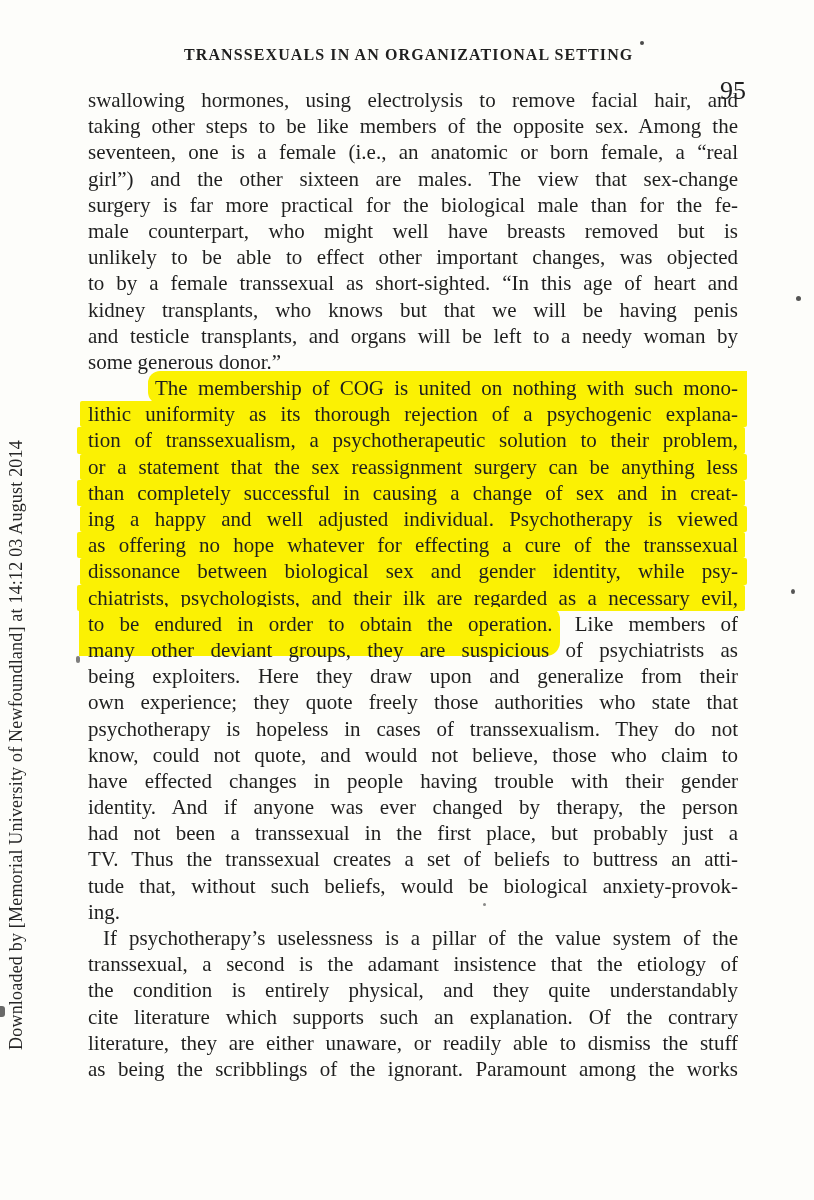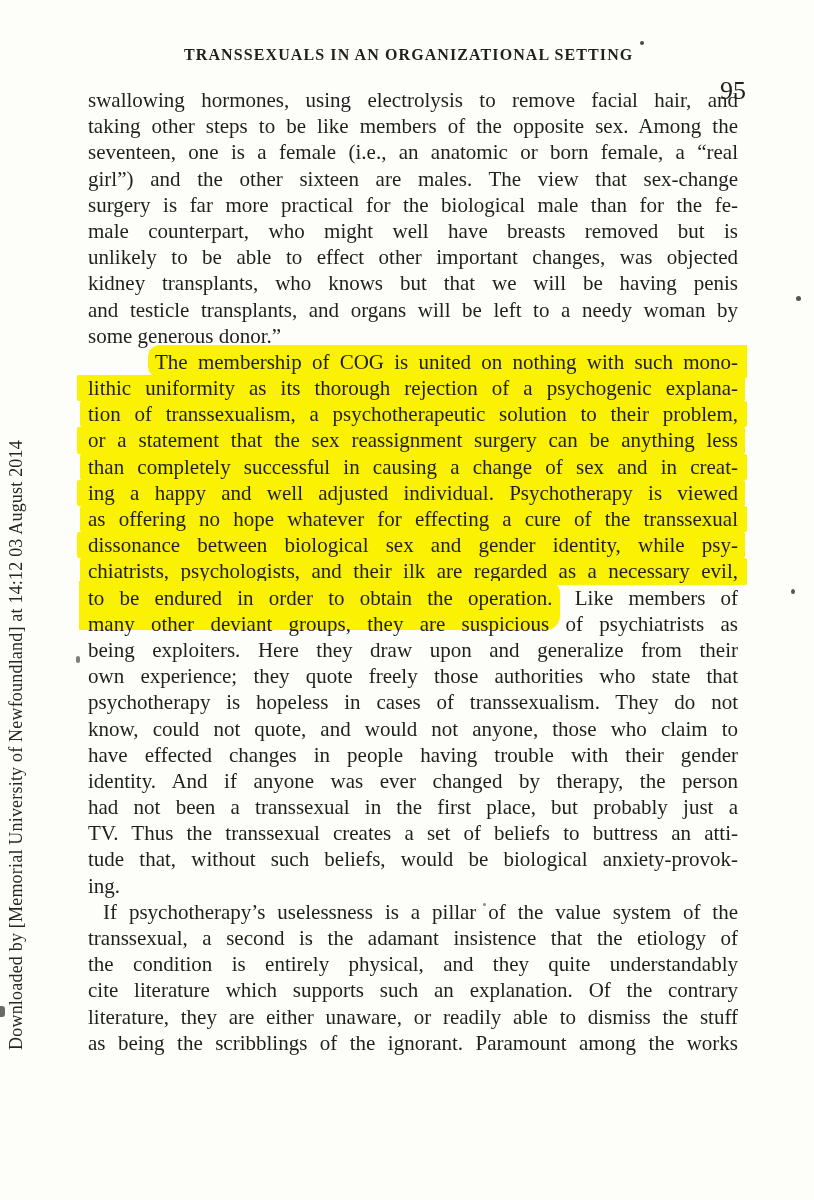"to by a female transsexual" div.line { html: none -> <div><span>to by a female transsexual as short-sighted. “In this age of heart and</span></div> }
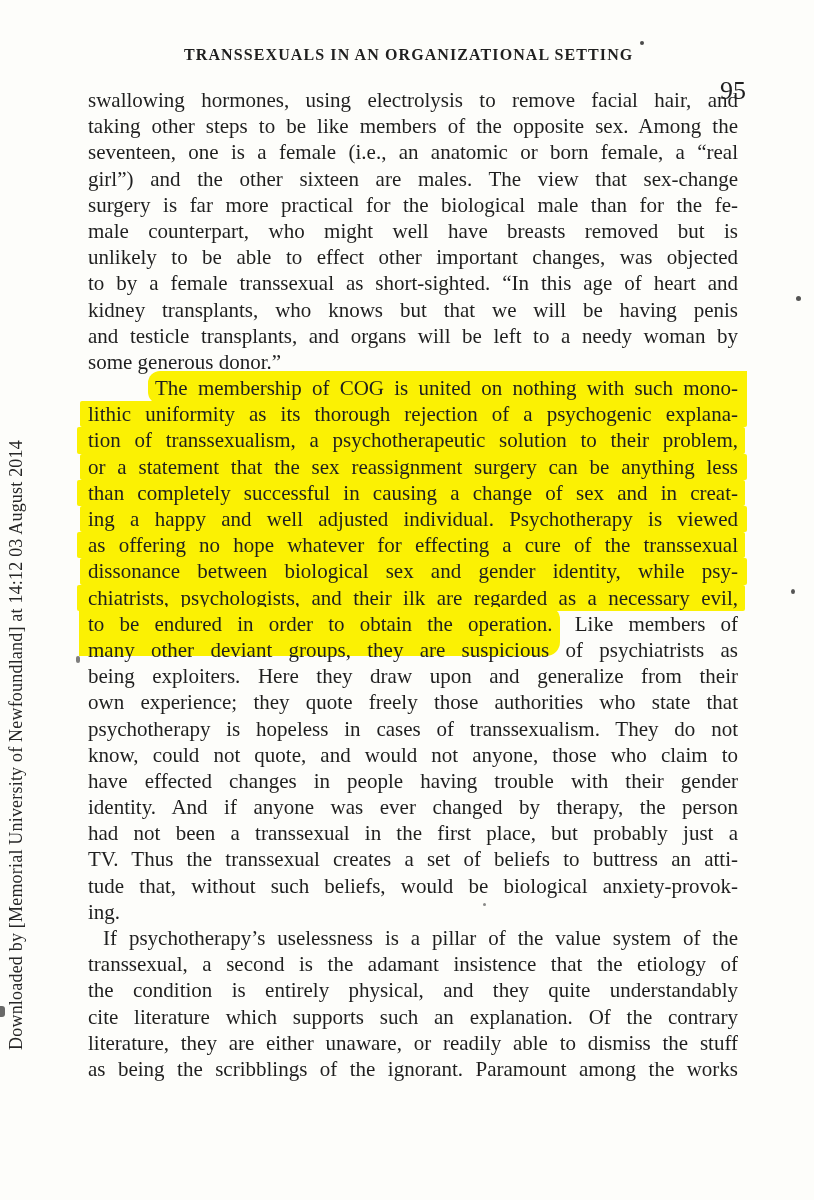"know, could not quote, and" span { text: anyone -> believe }
